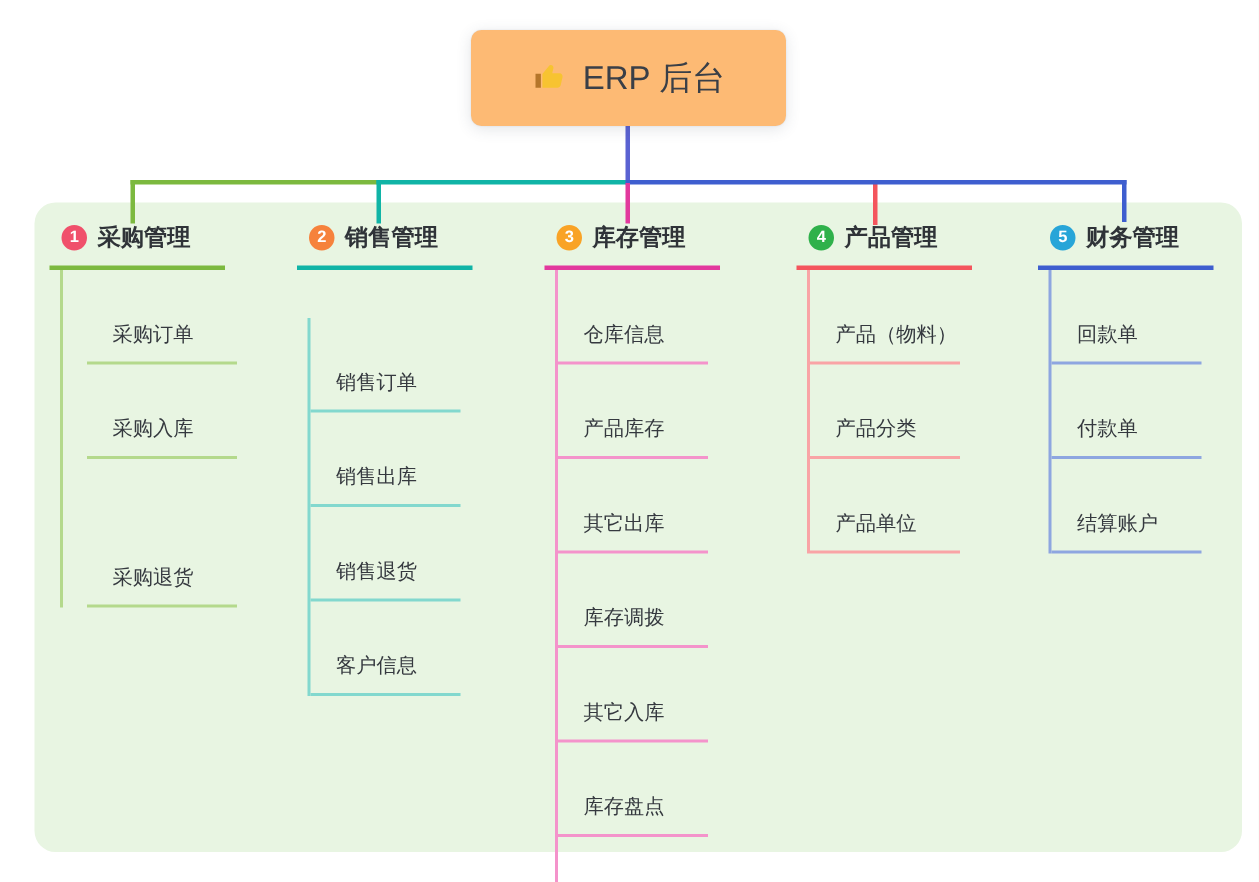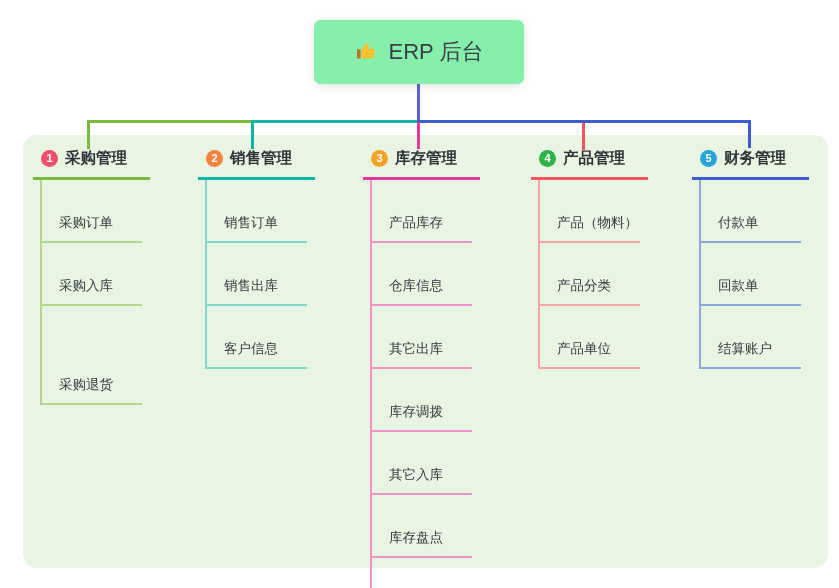"ERP 后台" #root-node { background: #86efac -> #fdba74 }
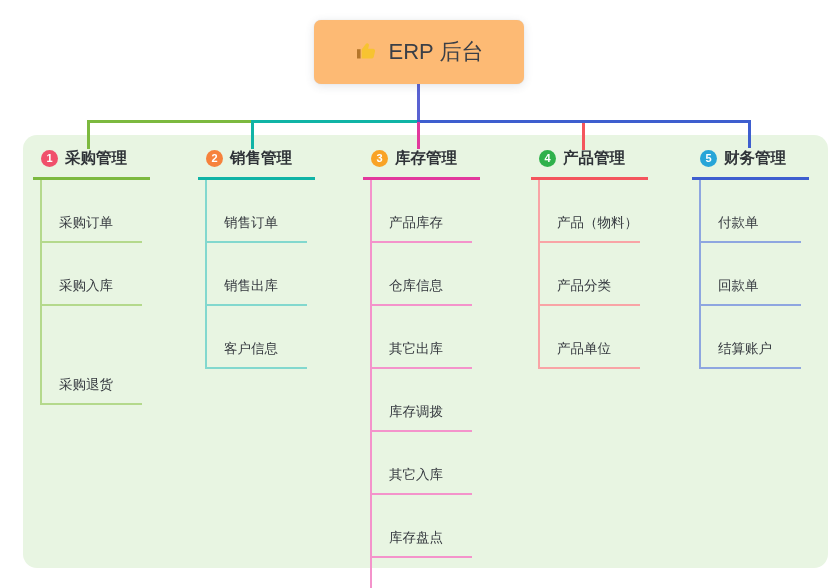"采购订单" div.children { padding-left: none -> 16px }
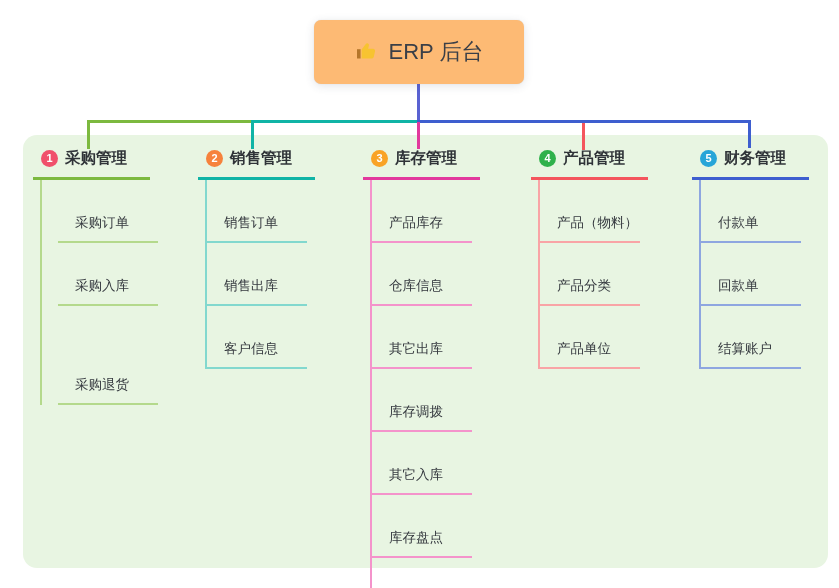"销售订单" div.children { margin-top: none -> 32px }
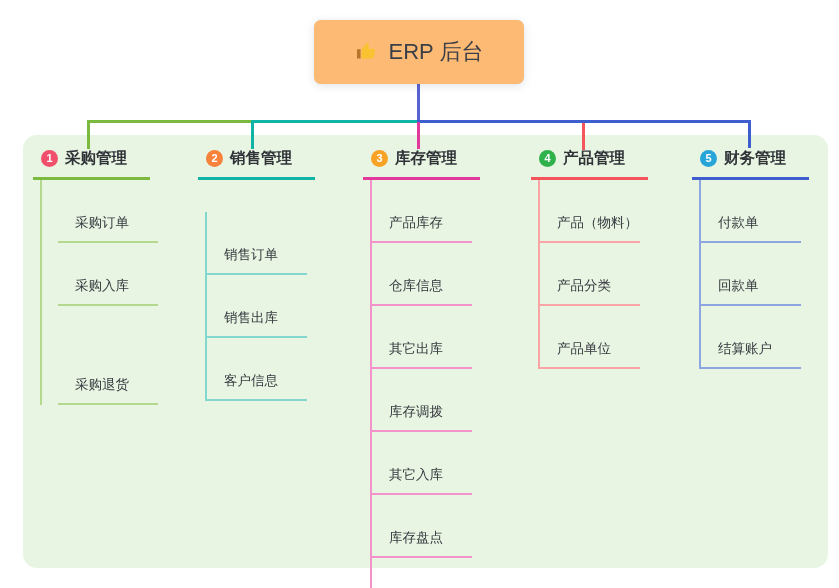"产品库存" div.child { order: before "仓库信息" -> after "仓库信息" }
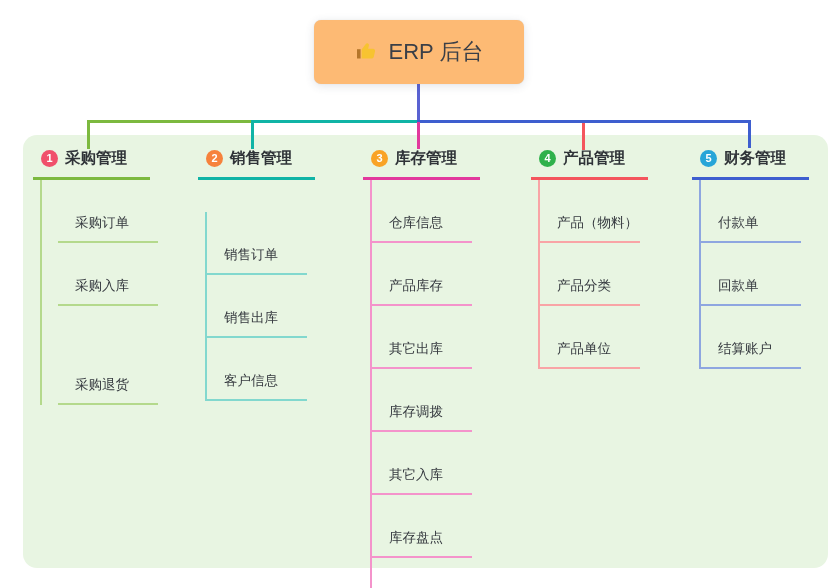"付款单" div.child { order: before "回款单" -> after "回款单" }
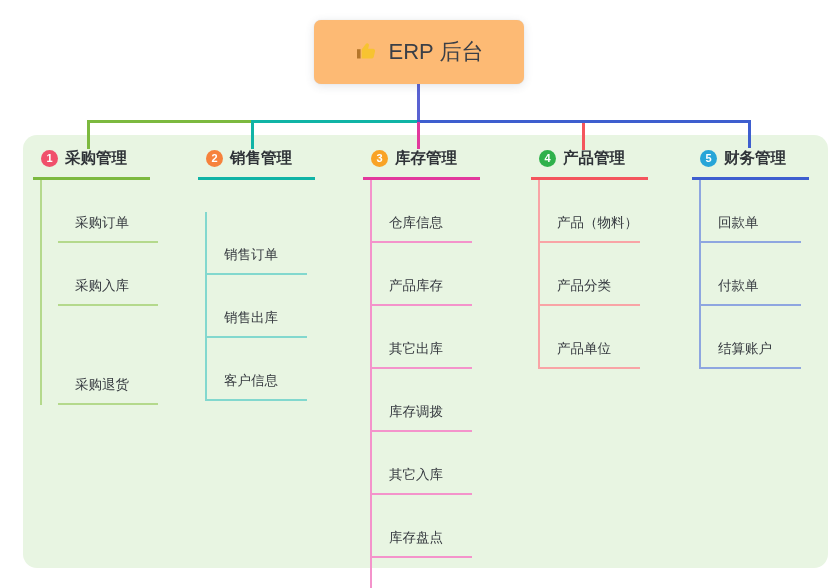"销售退货" div.child { html: none -> <div> <span>销售退货</span> </div> }
